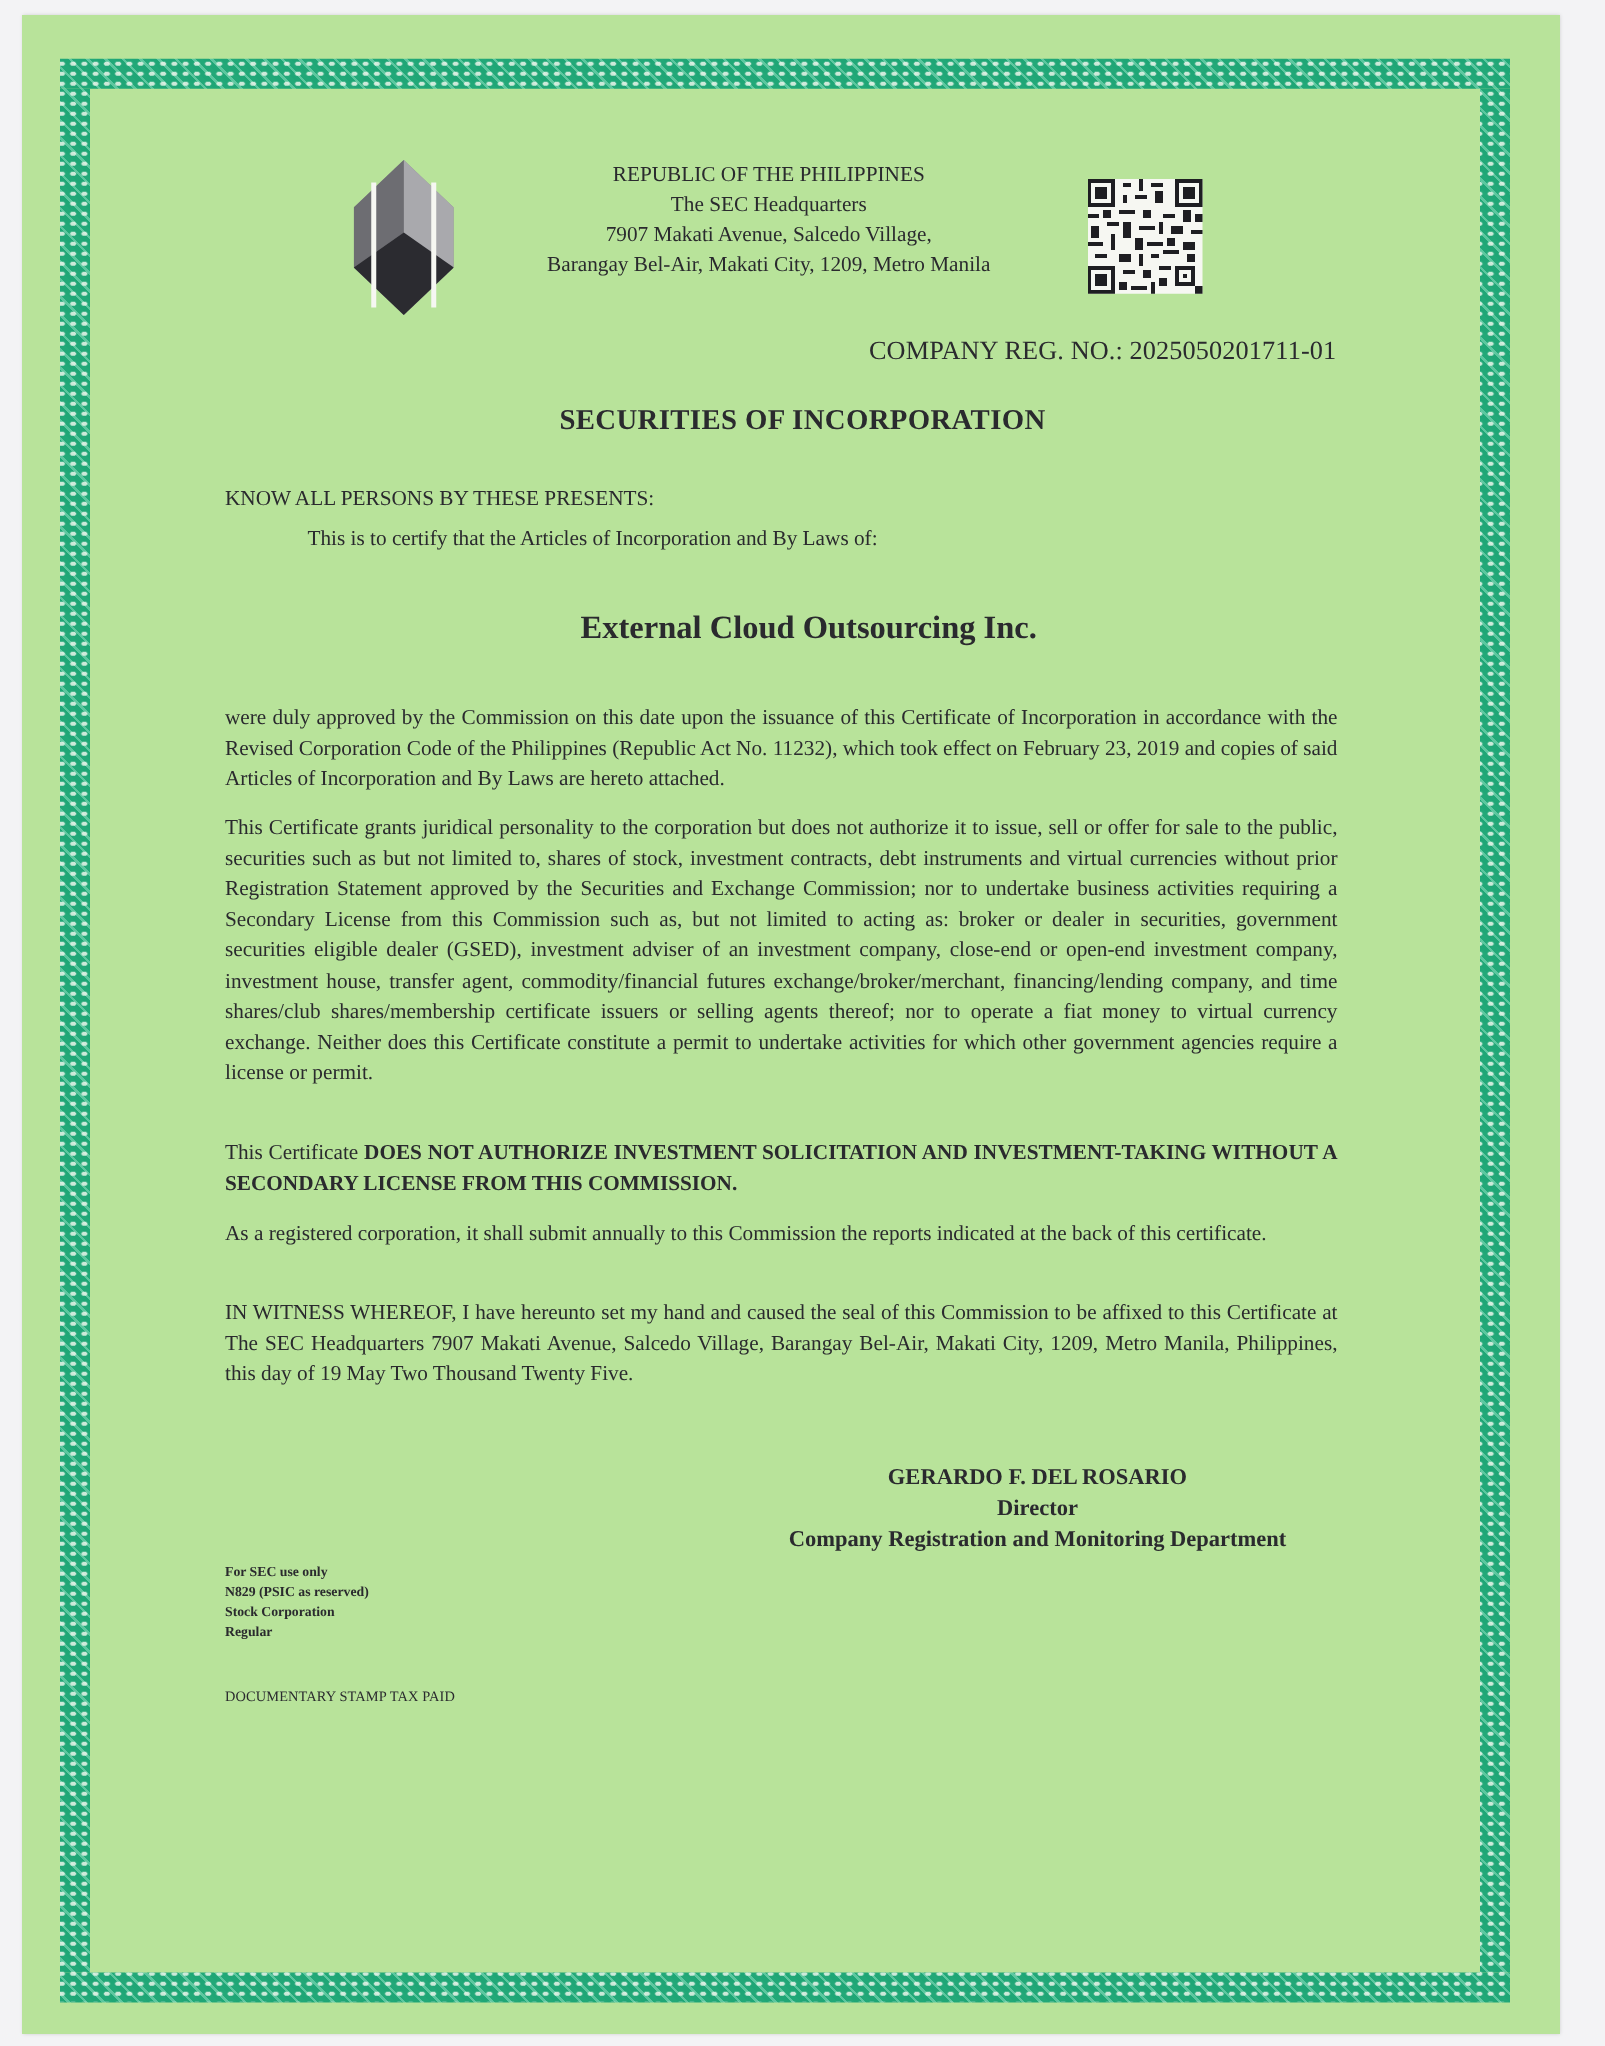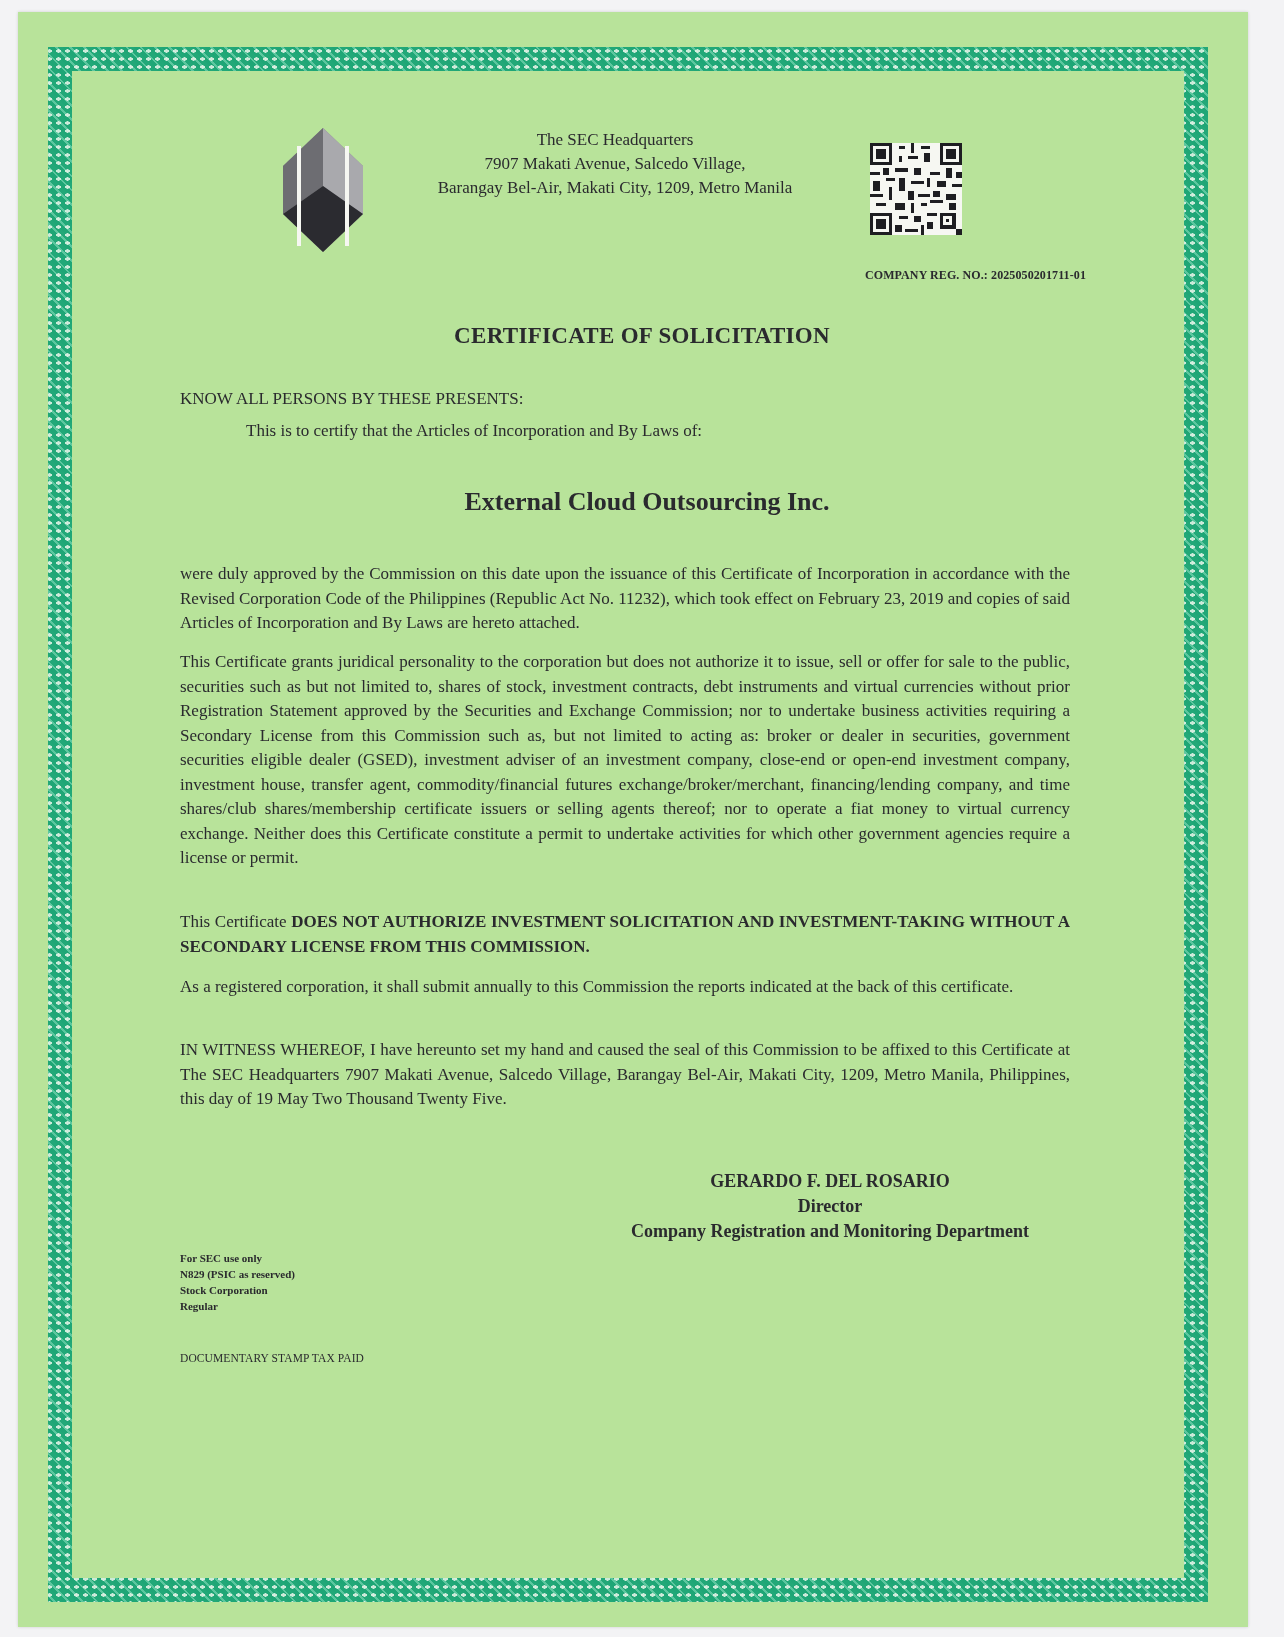"REPUBLIC OF THE PHILIPPINES" div { html: none -> <div>REPUBLIC OF THE PHILIPPINES</div> }
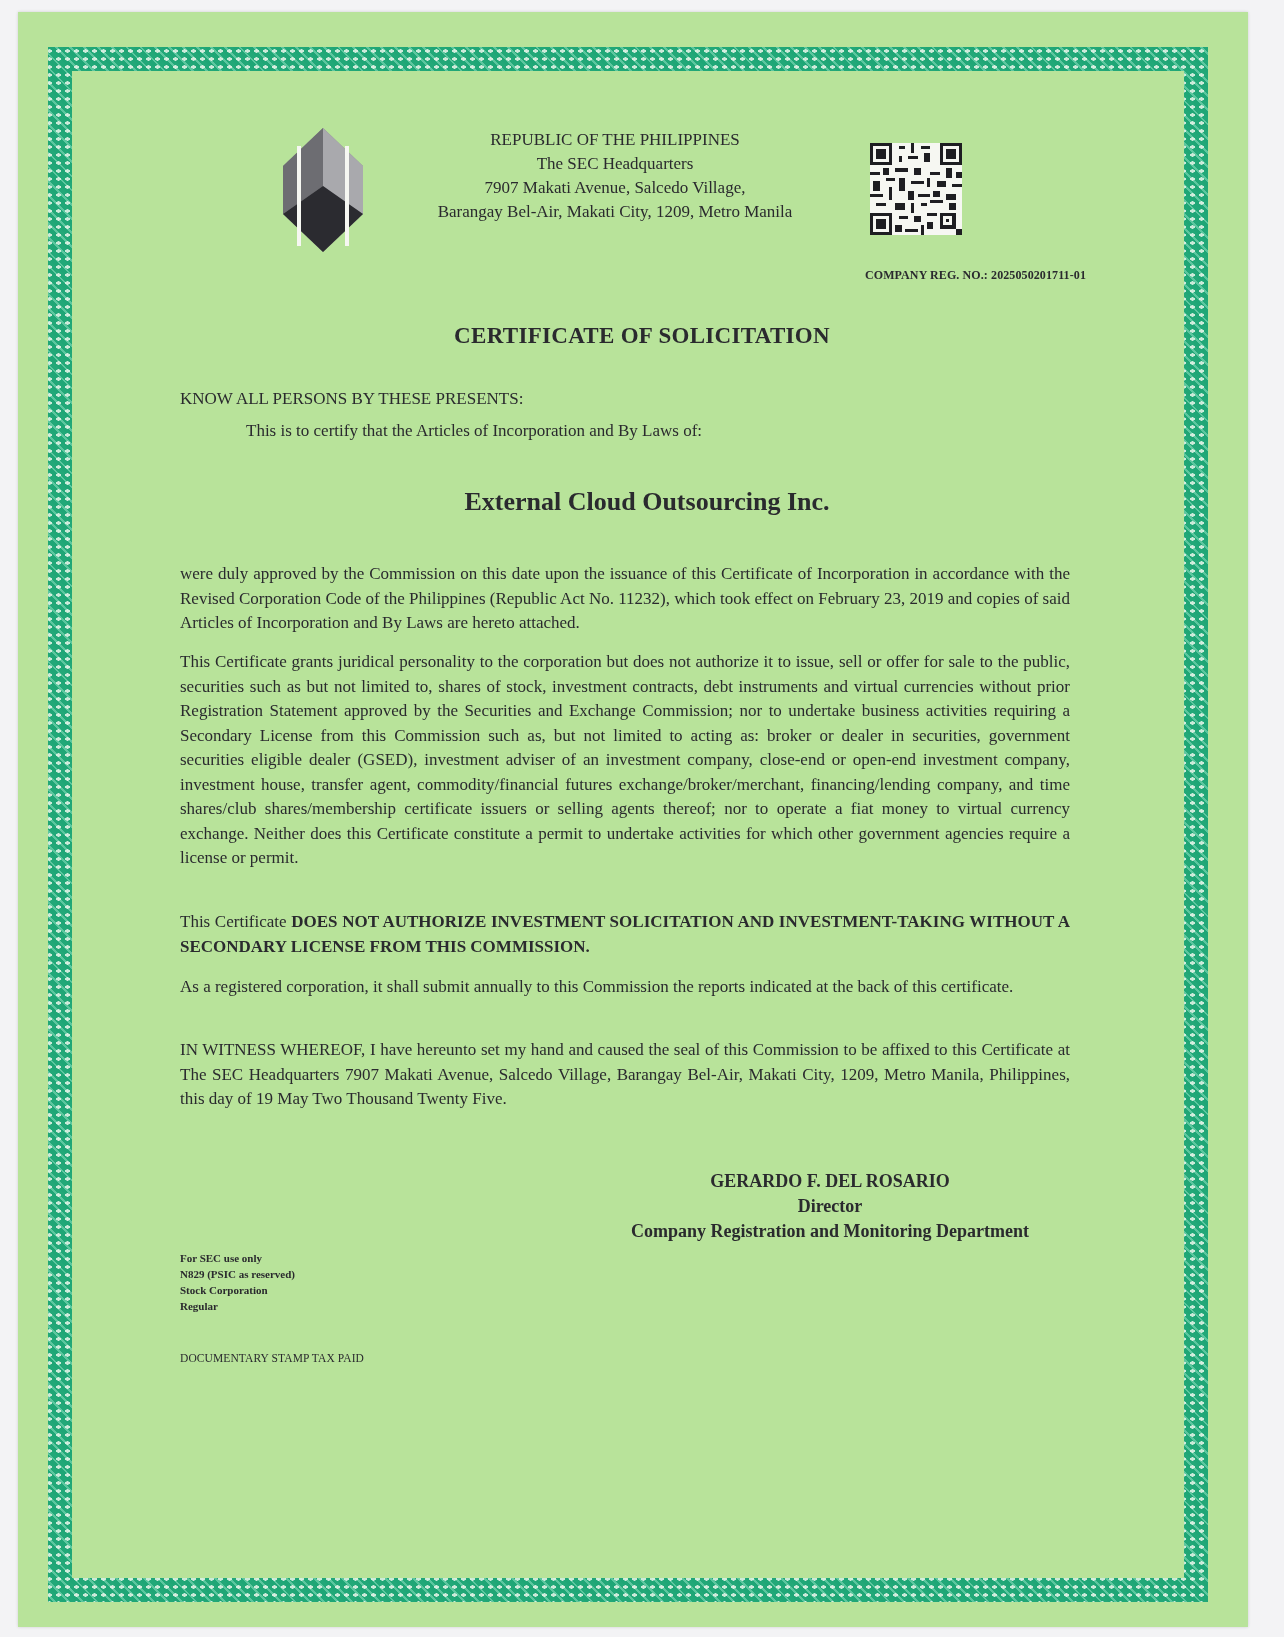"COMPANY REG. NO.: 2025050201711-01" .reg-no { font-size: 12px -> 21px; font-weight: bold -> normal; right: 198px -> 215px }
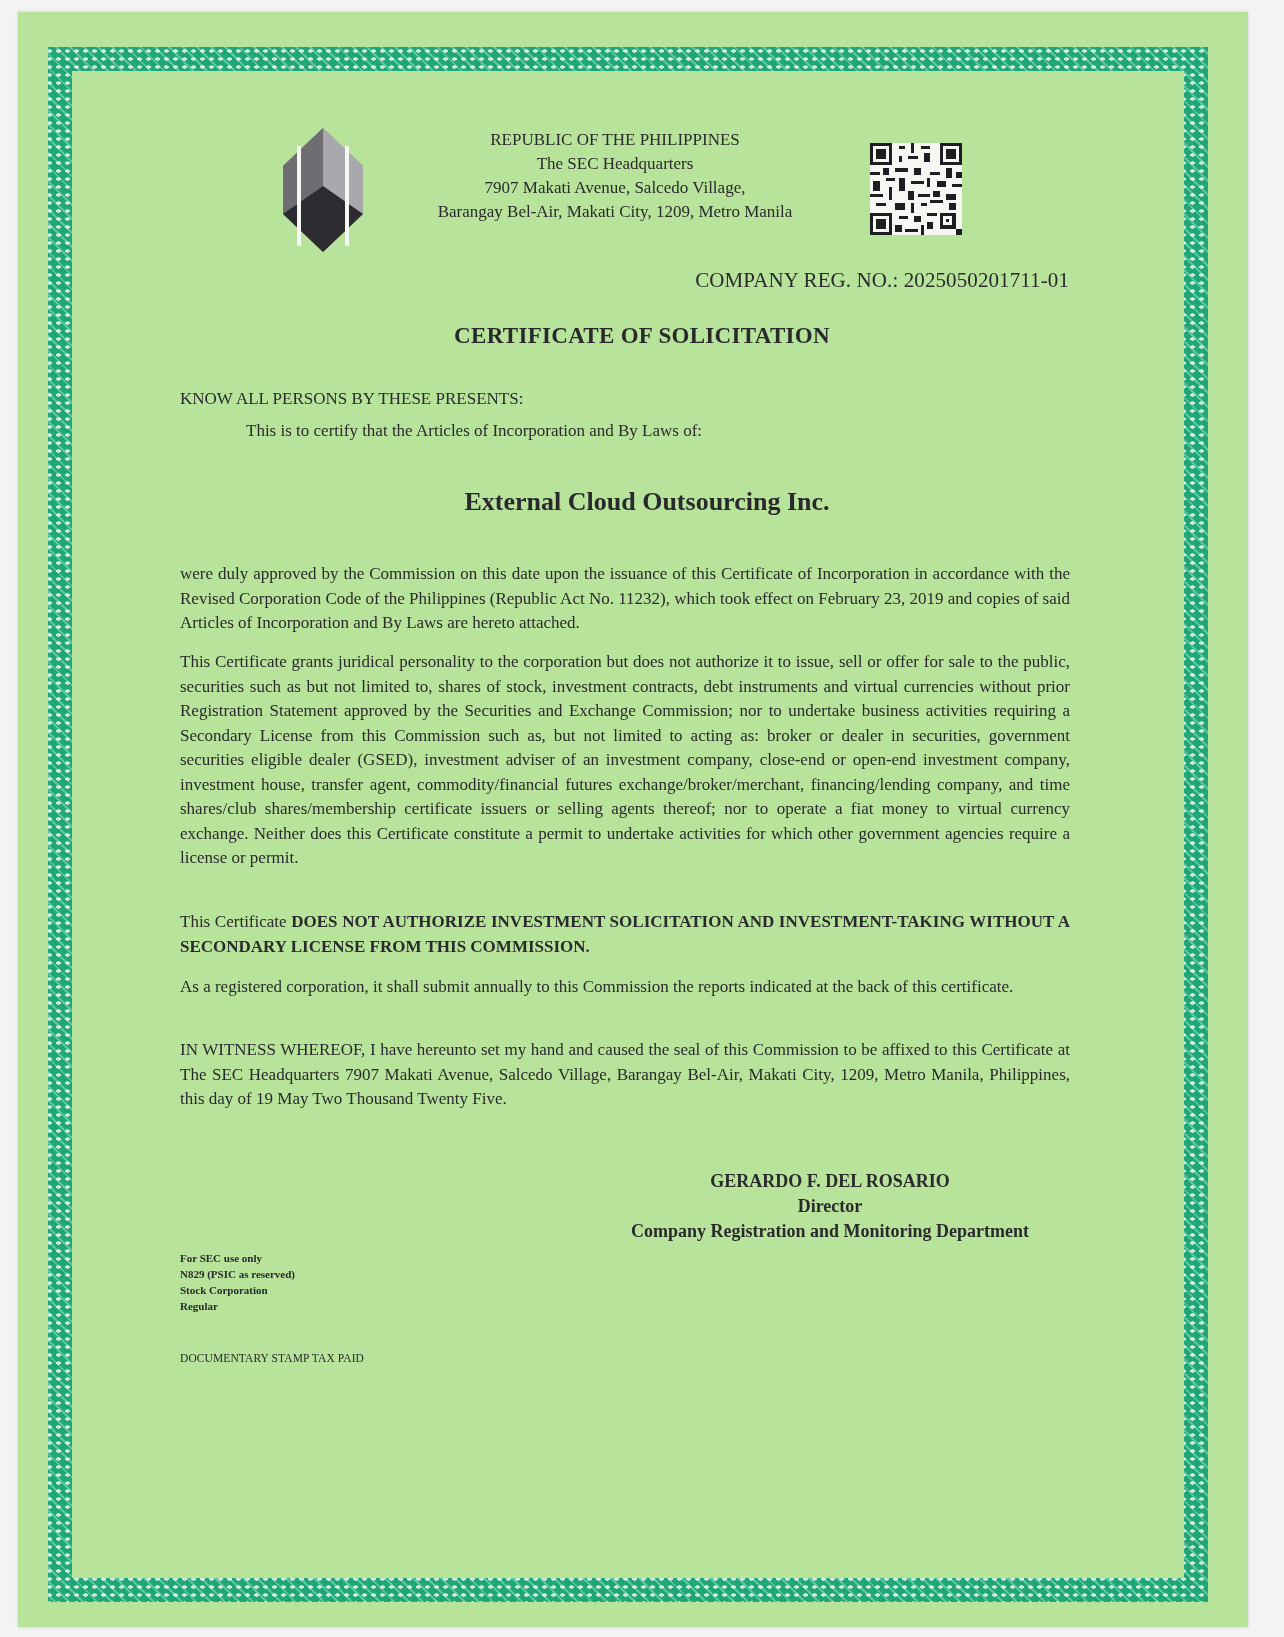"CERTIFICATE OF SOLICITATION" div.title { text: CERTIFICATE OF SOLICITATION -> SECURITIES OF INCORPORATION }
